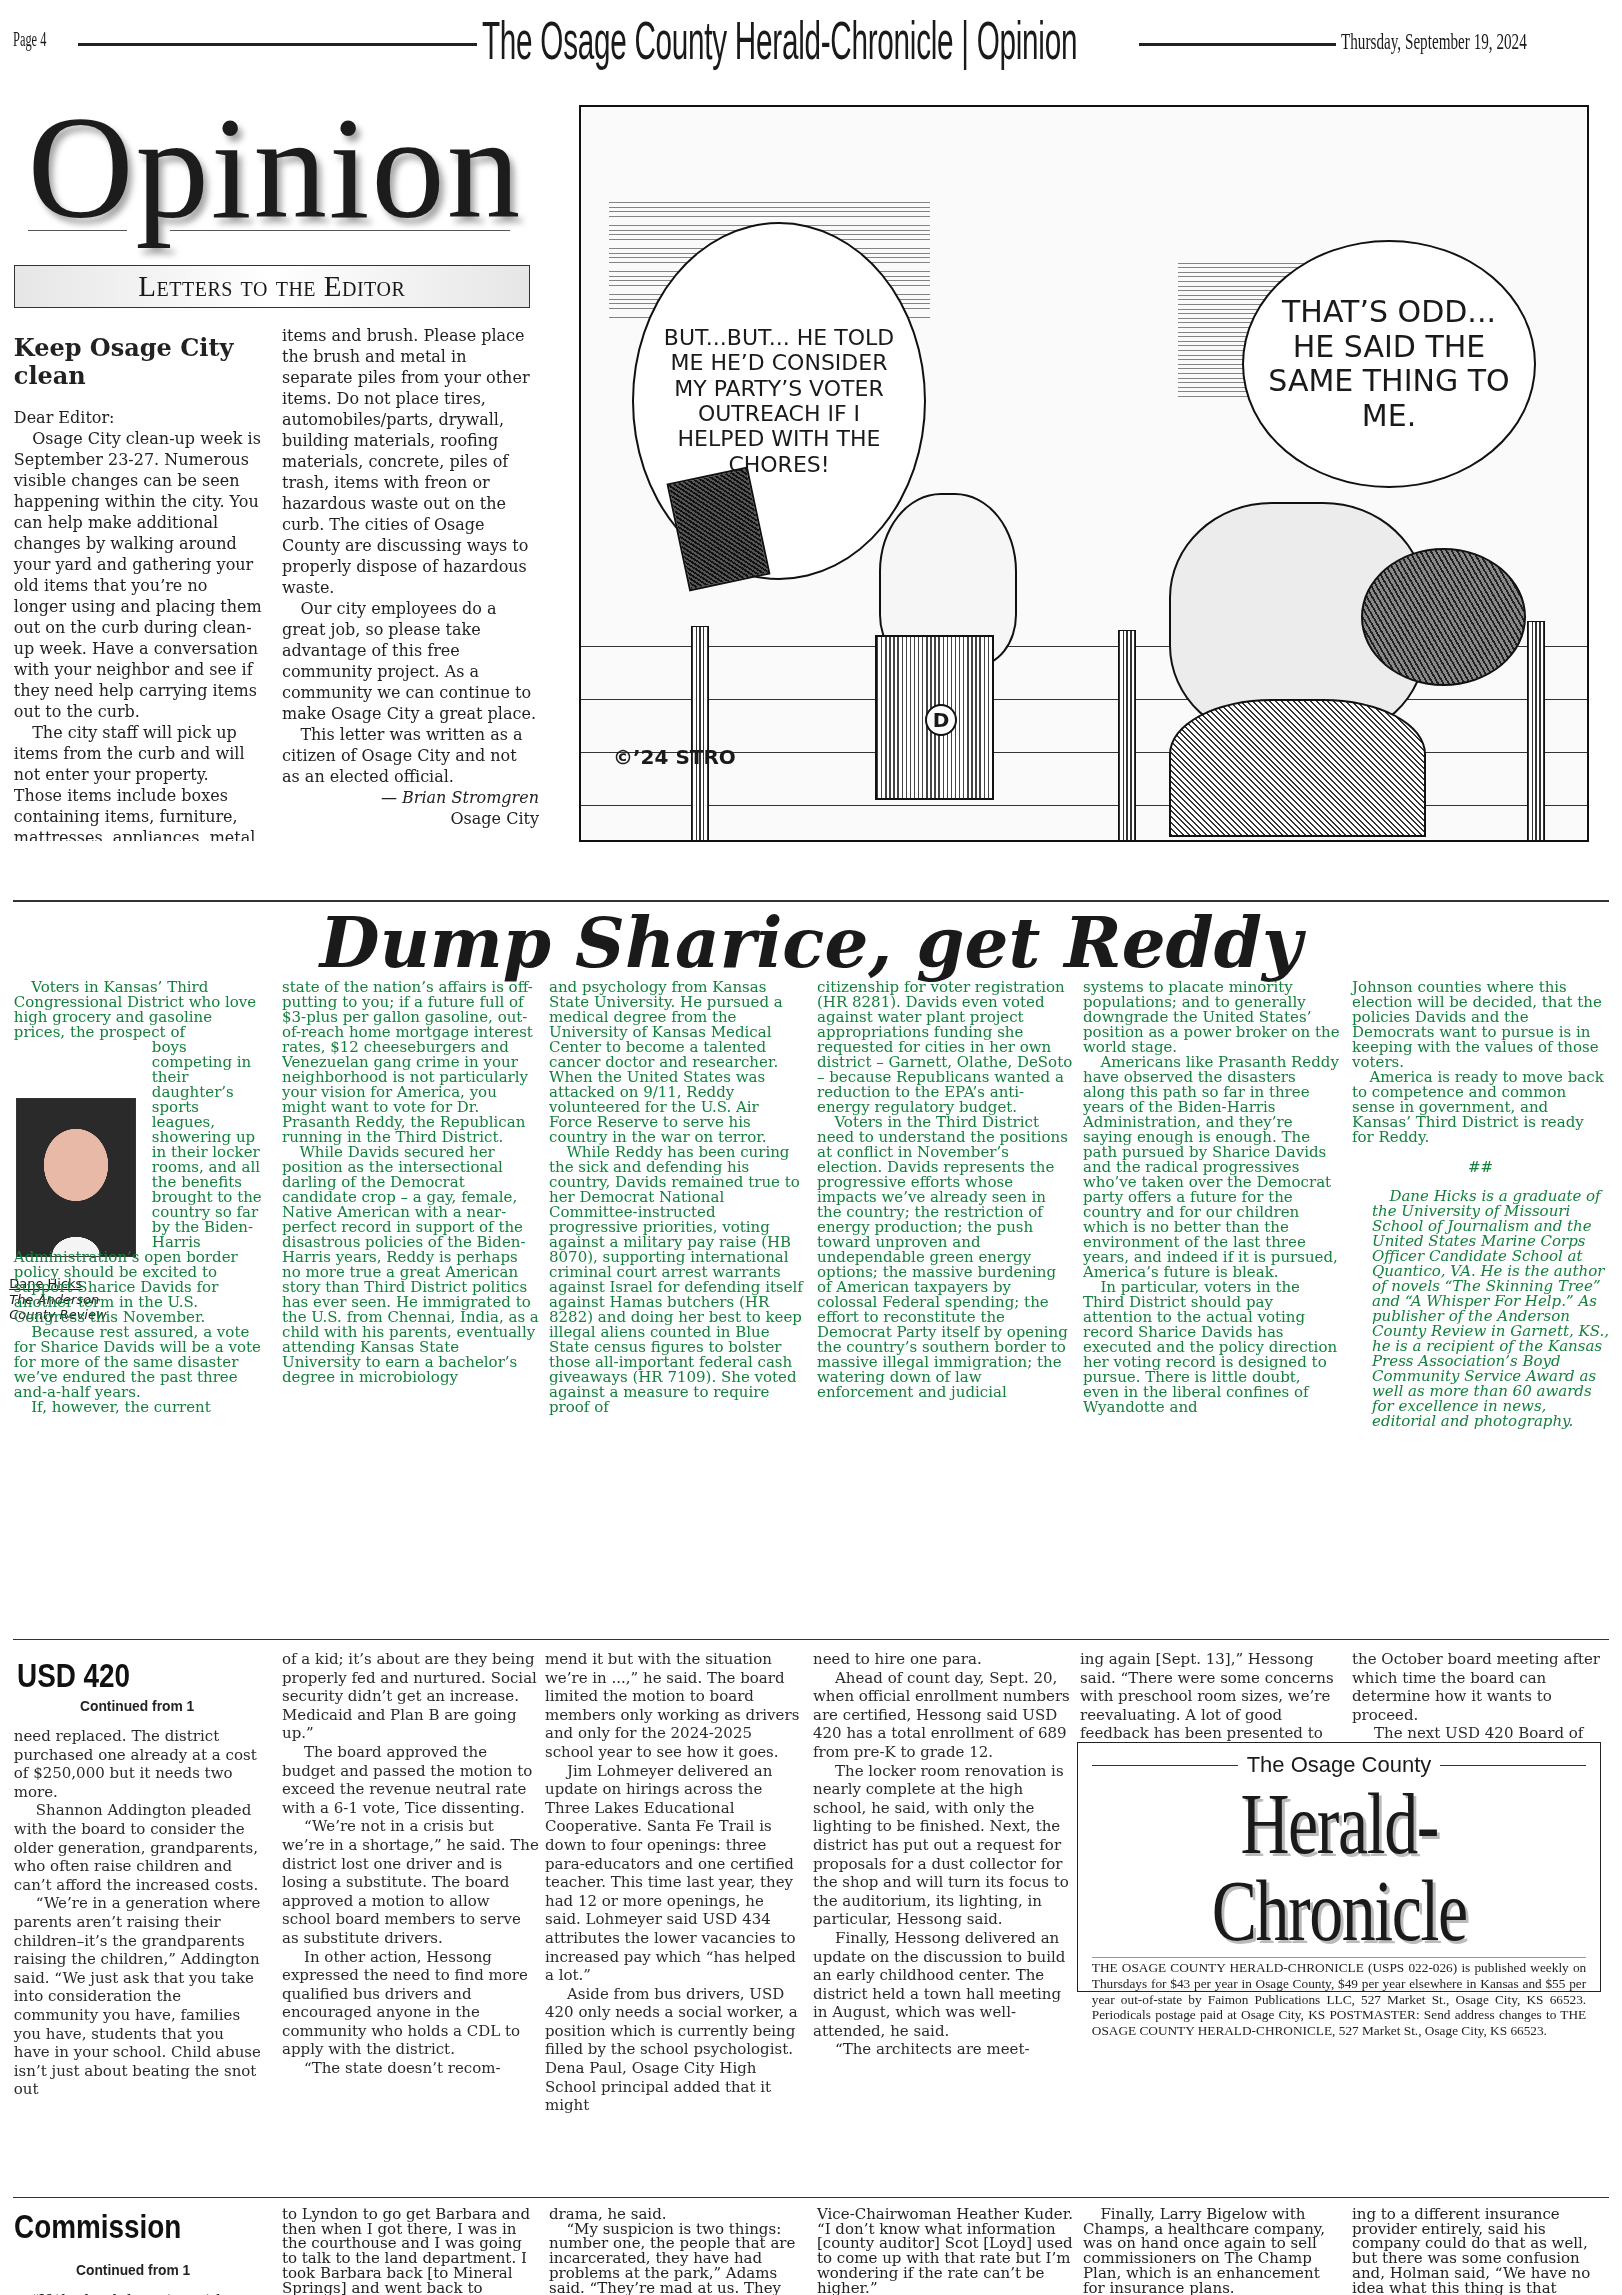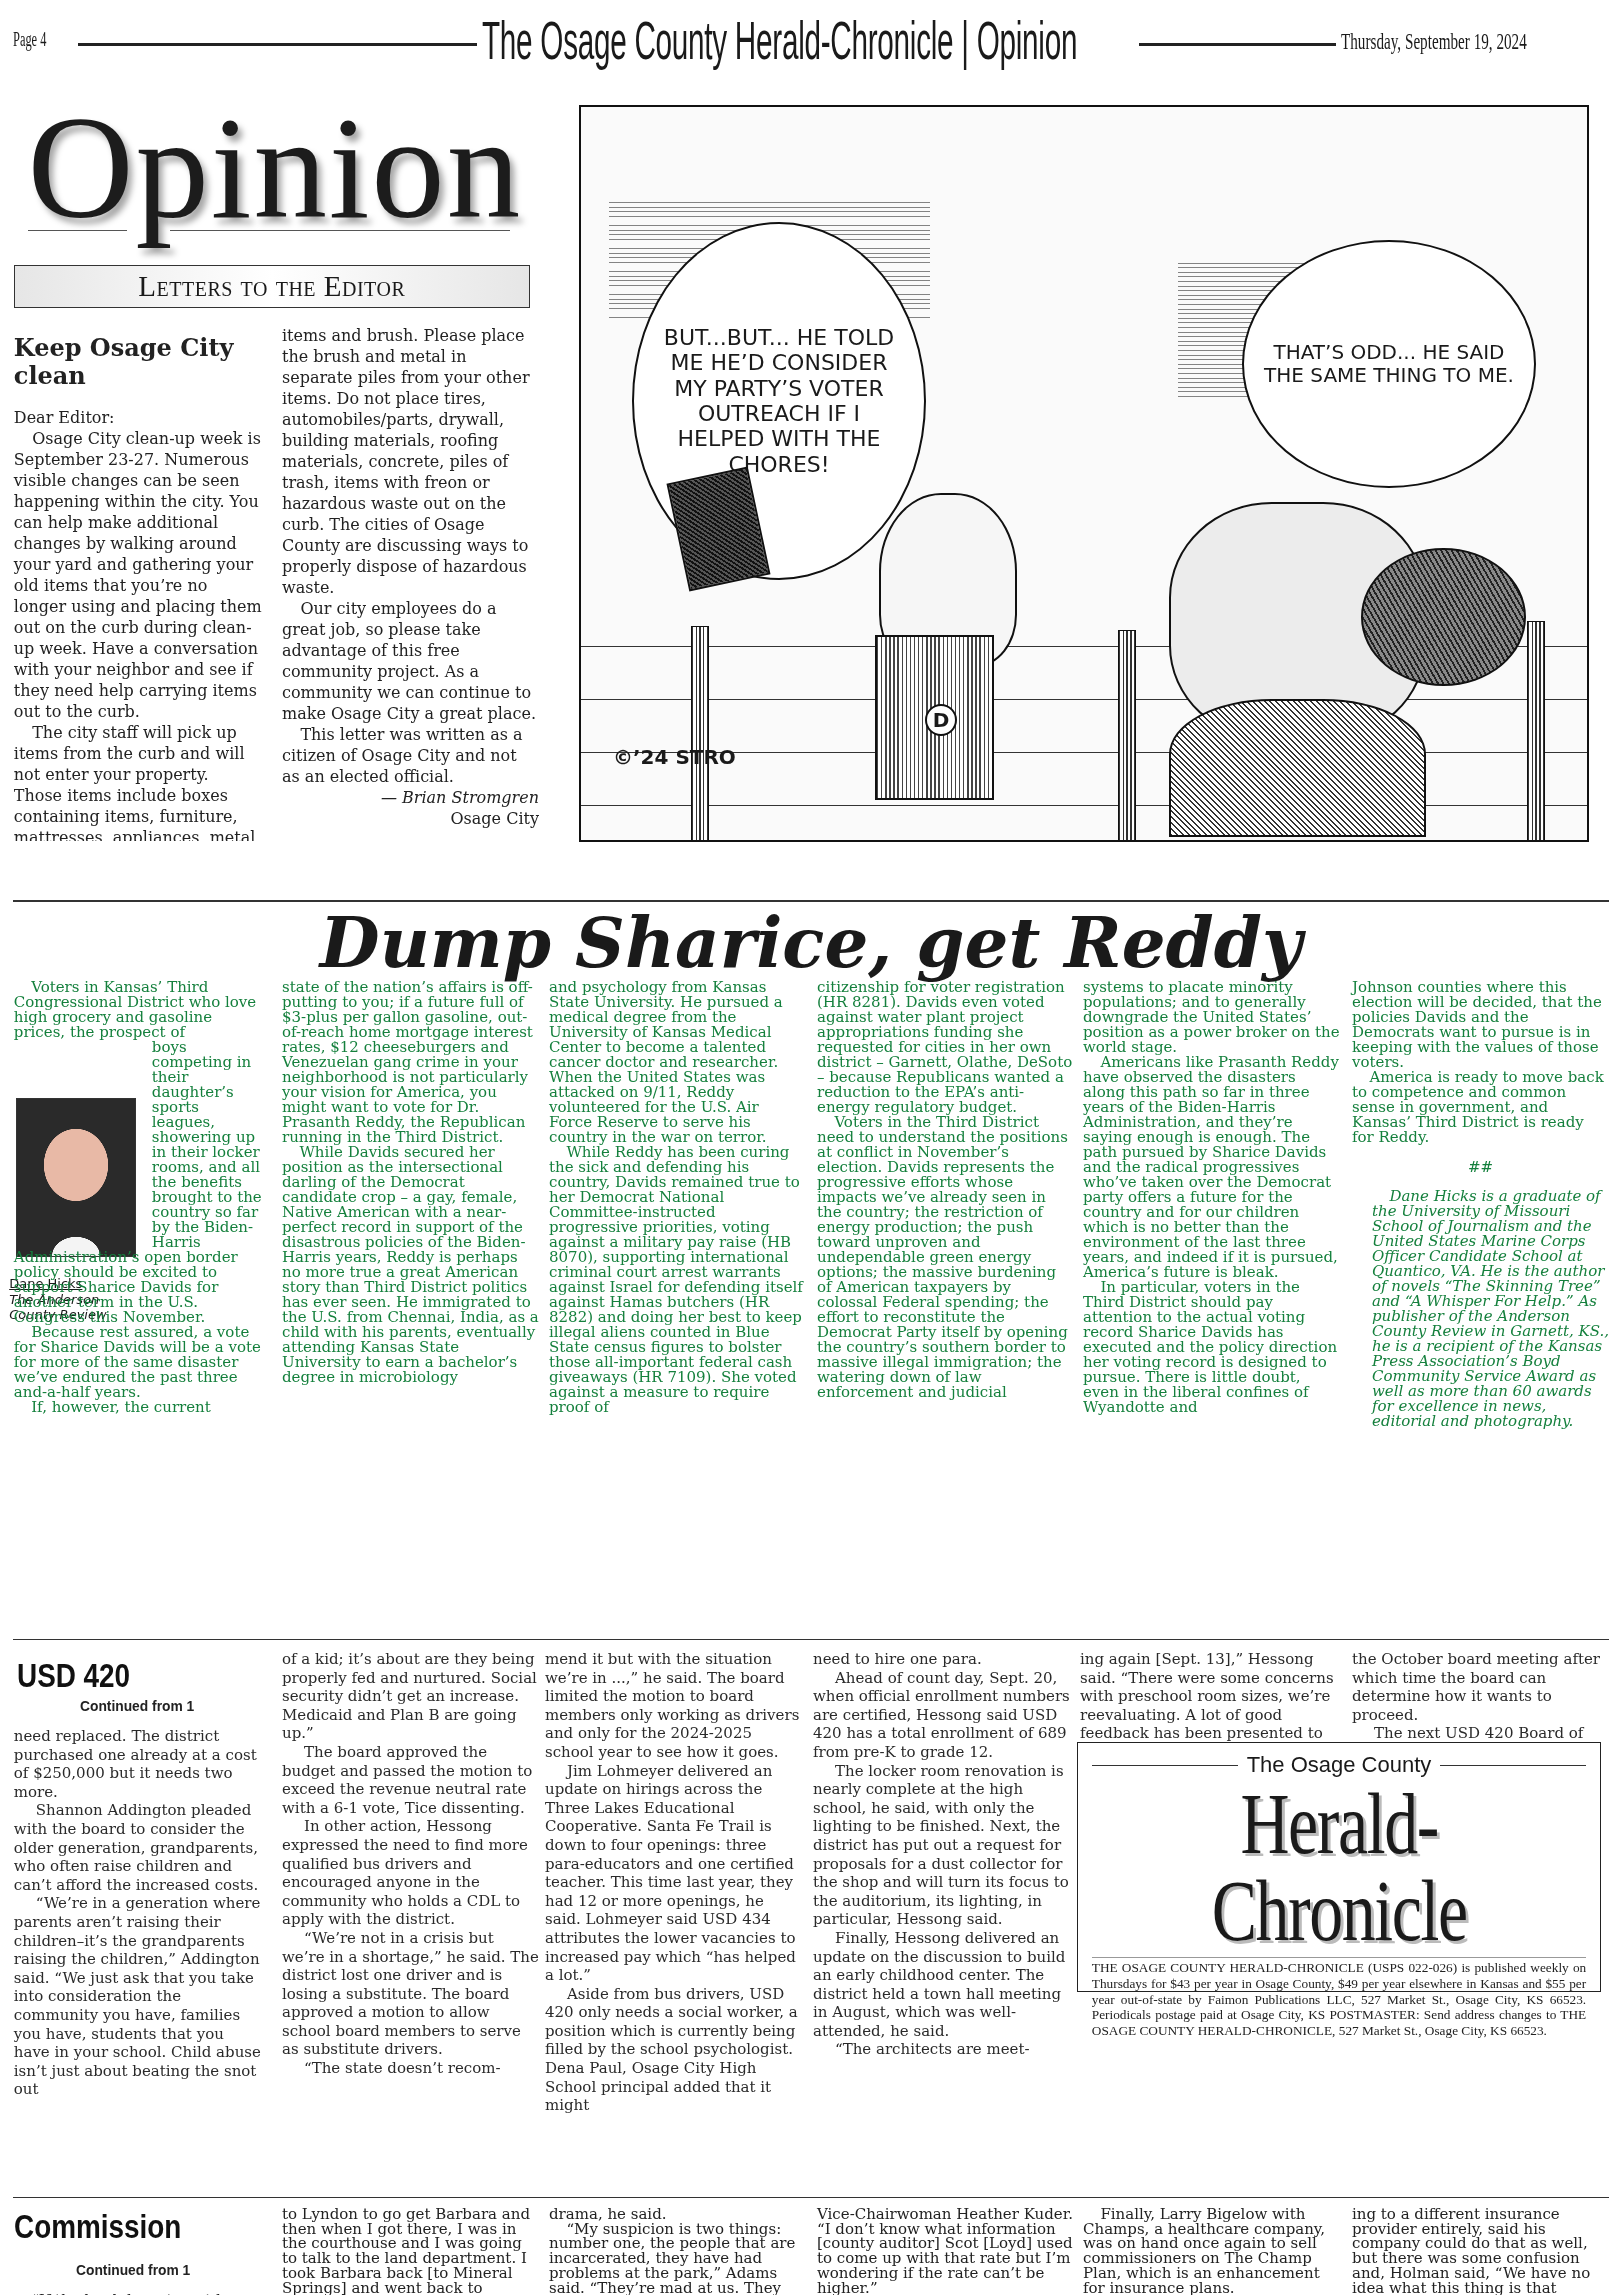"THAT’S ODD... HE SAID THE" .bubble-right { font-size: 20px -> 30px }
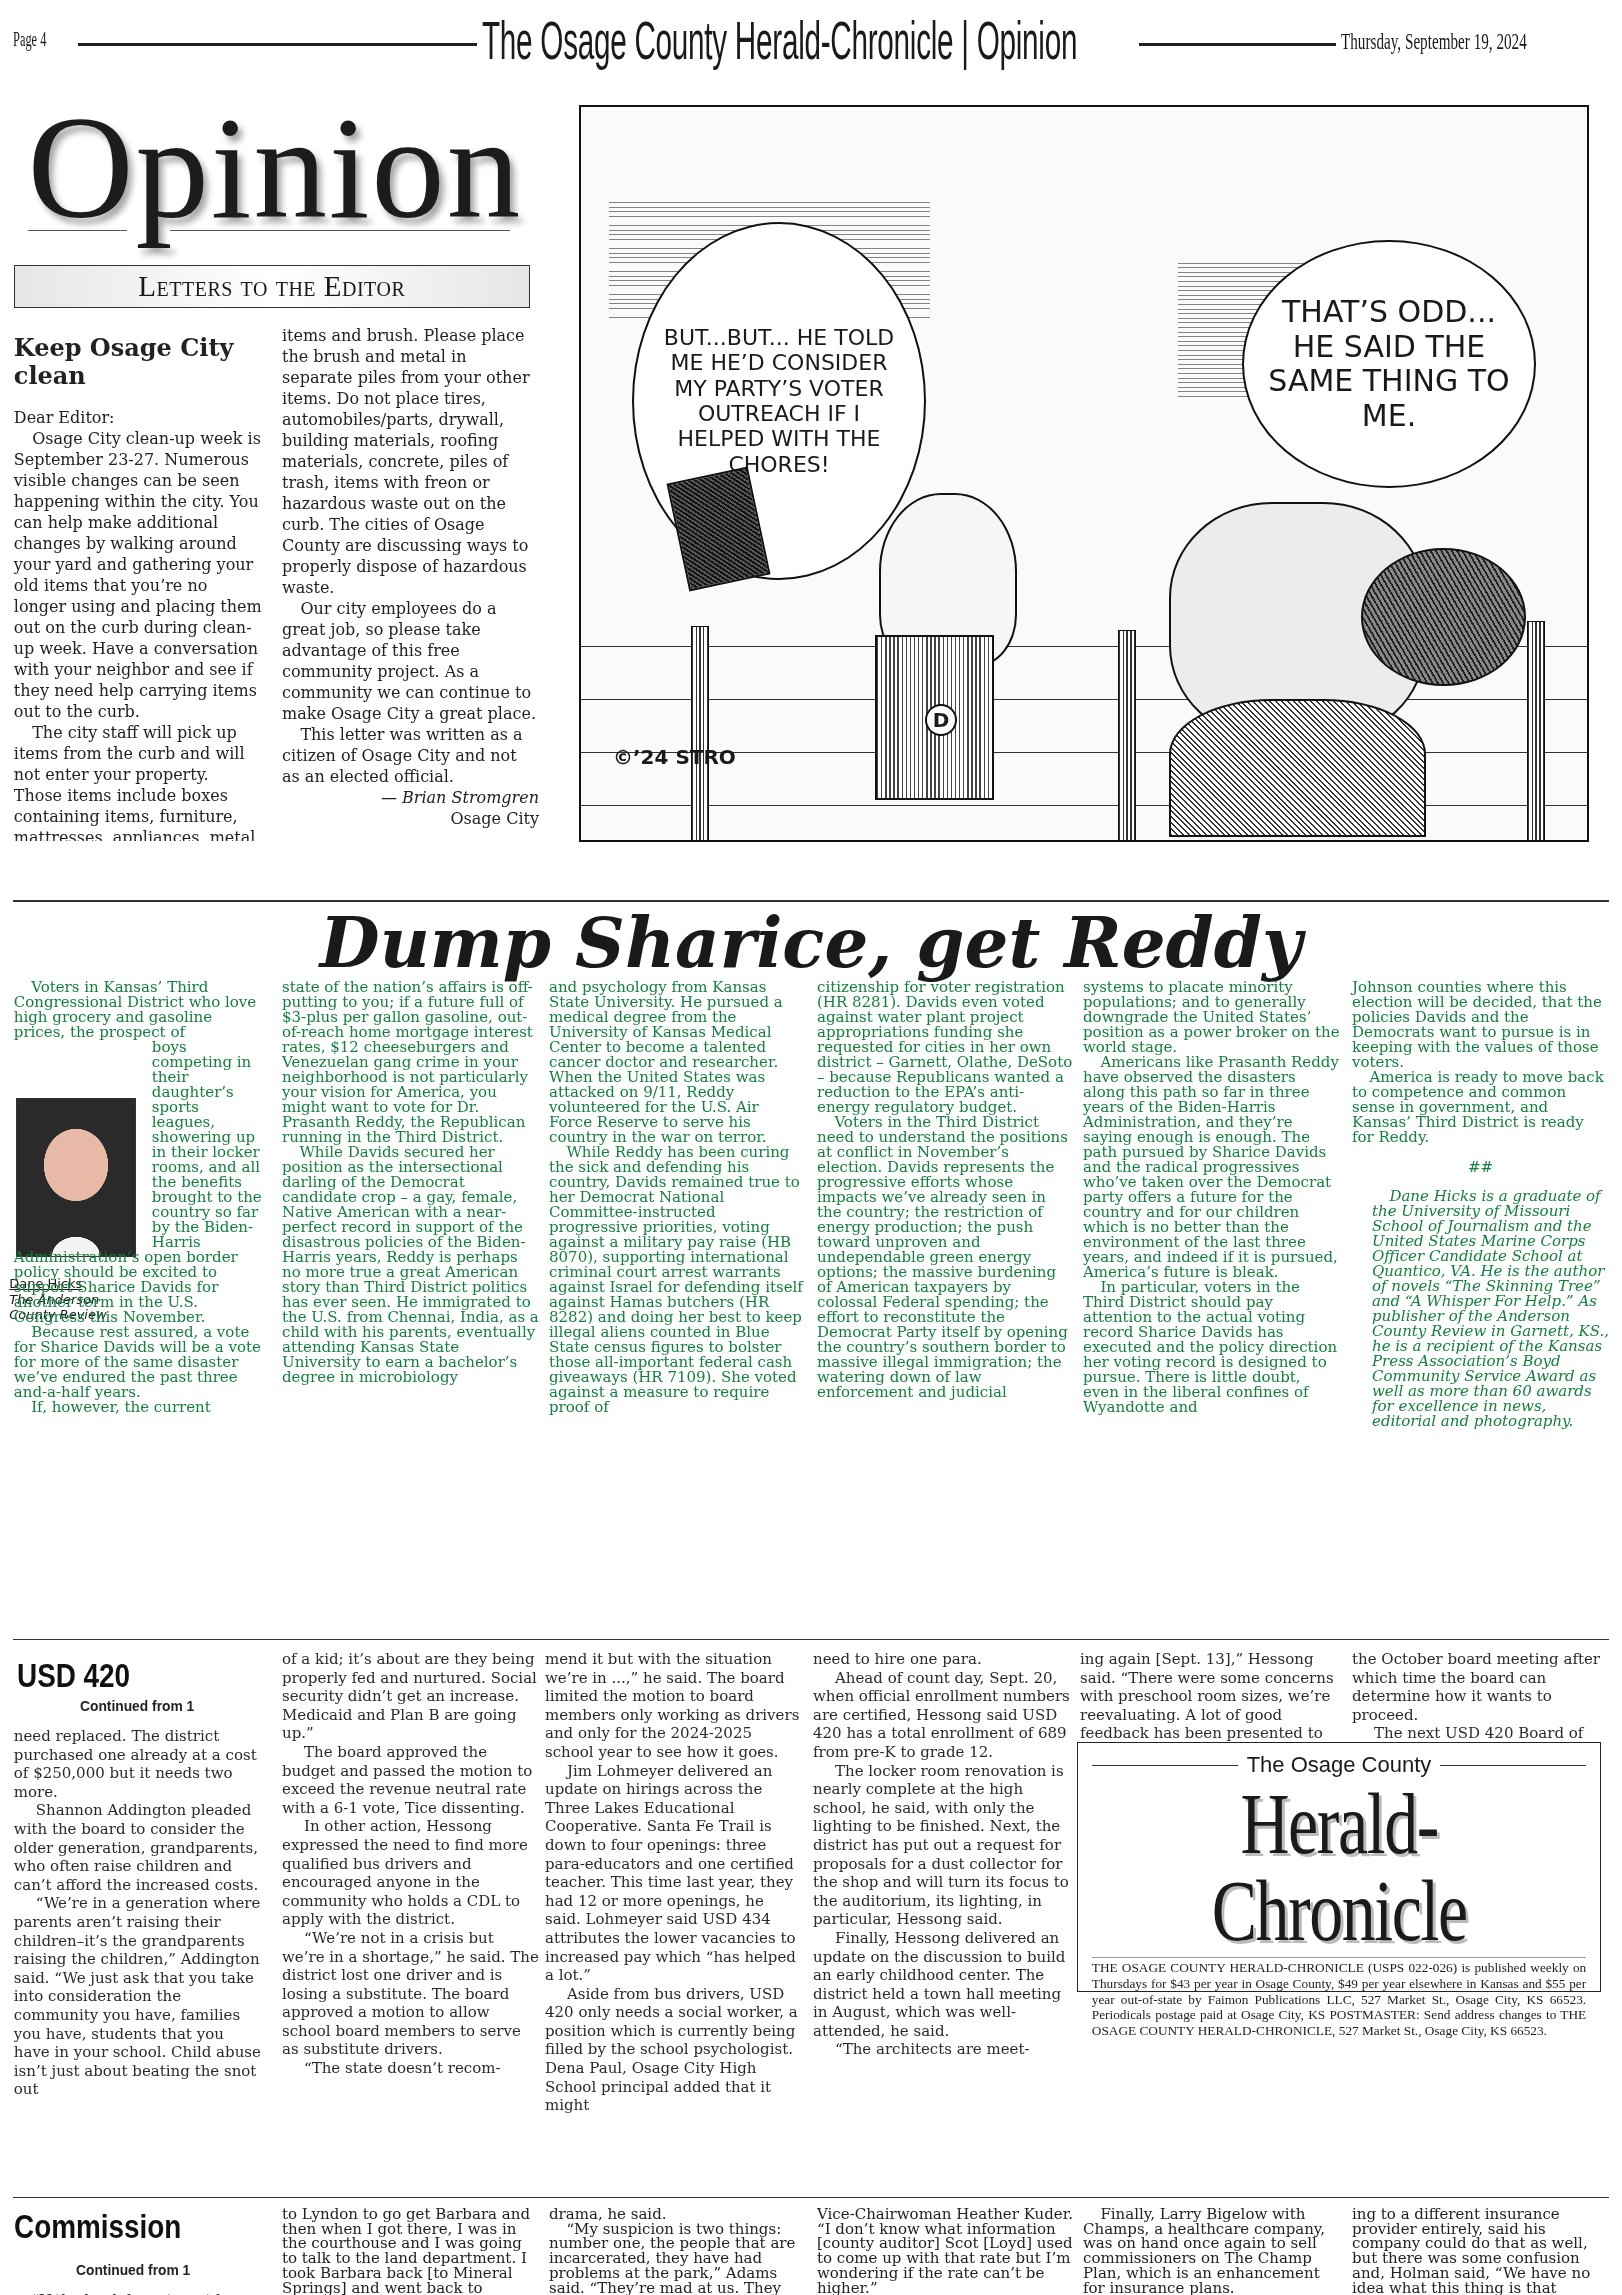"In other action, Hessong expressed" p { order: before "“We’re not in a crisis" -> after "“We’re not in a crisis" }
